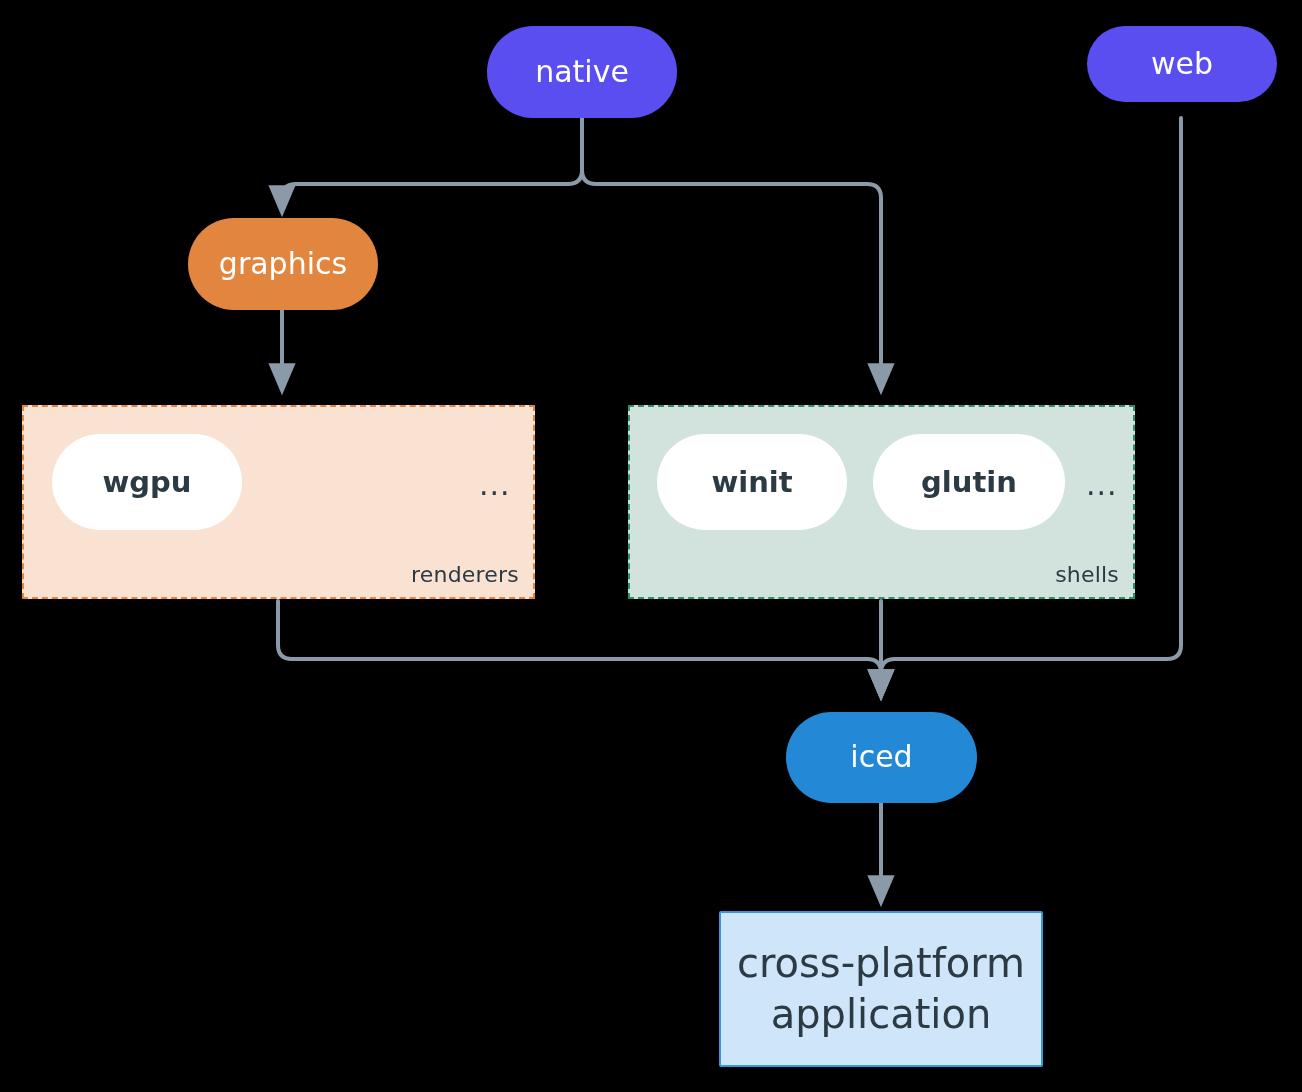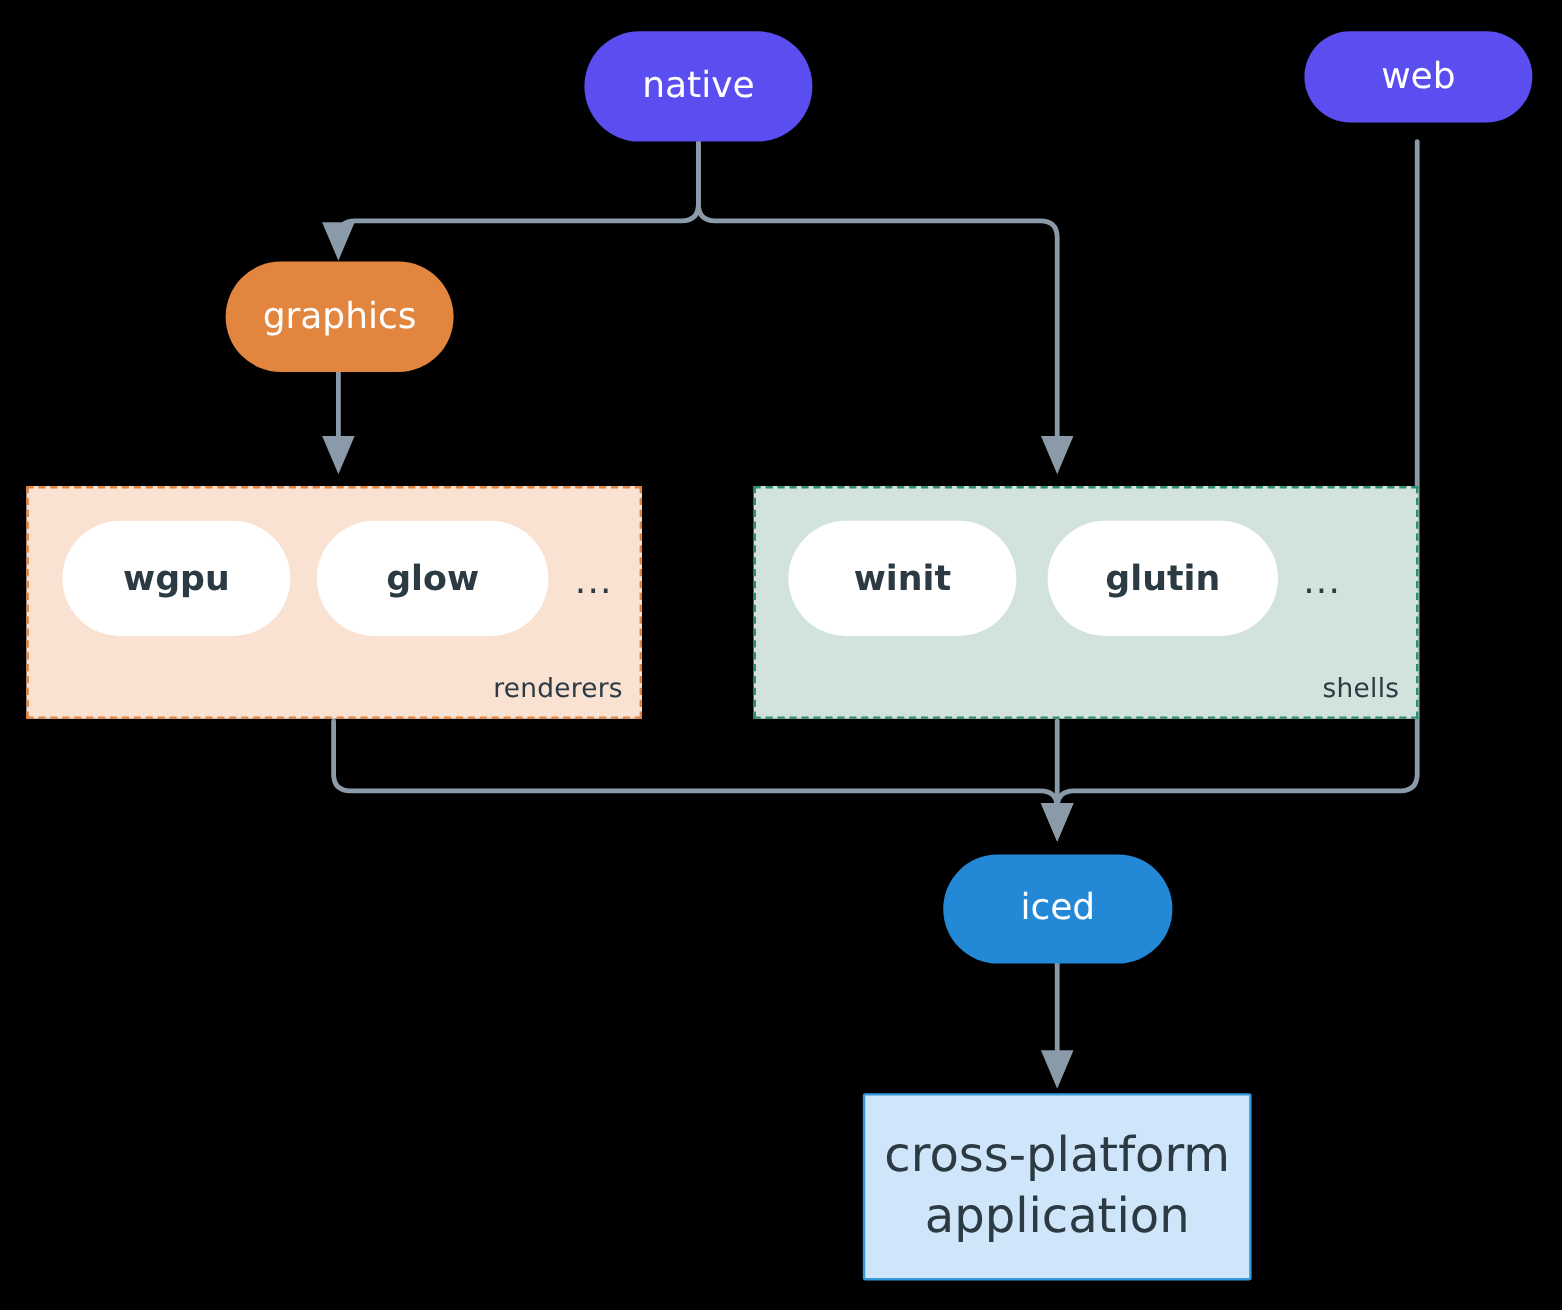"glow" div.member { html: <div>glow</div> -> none }
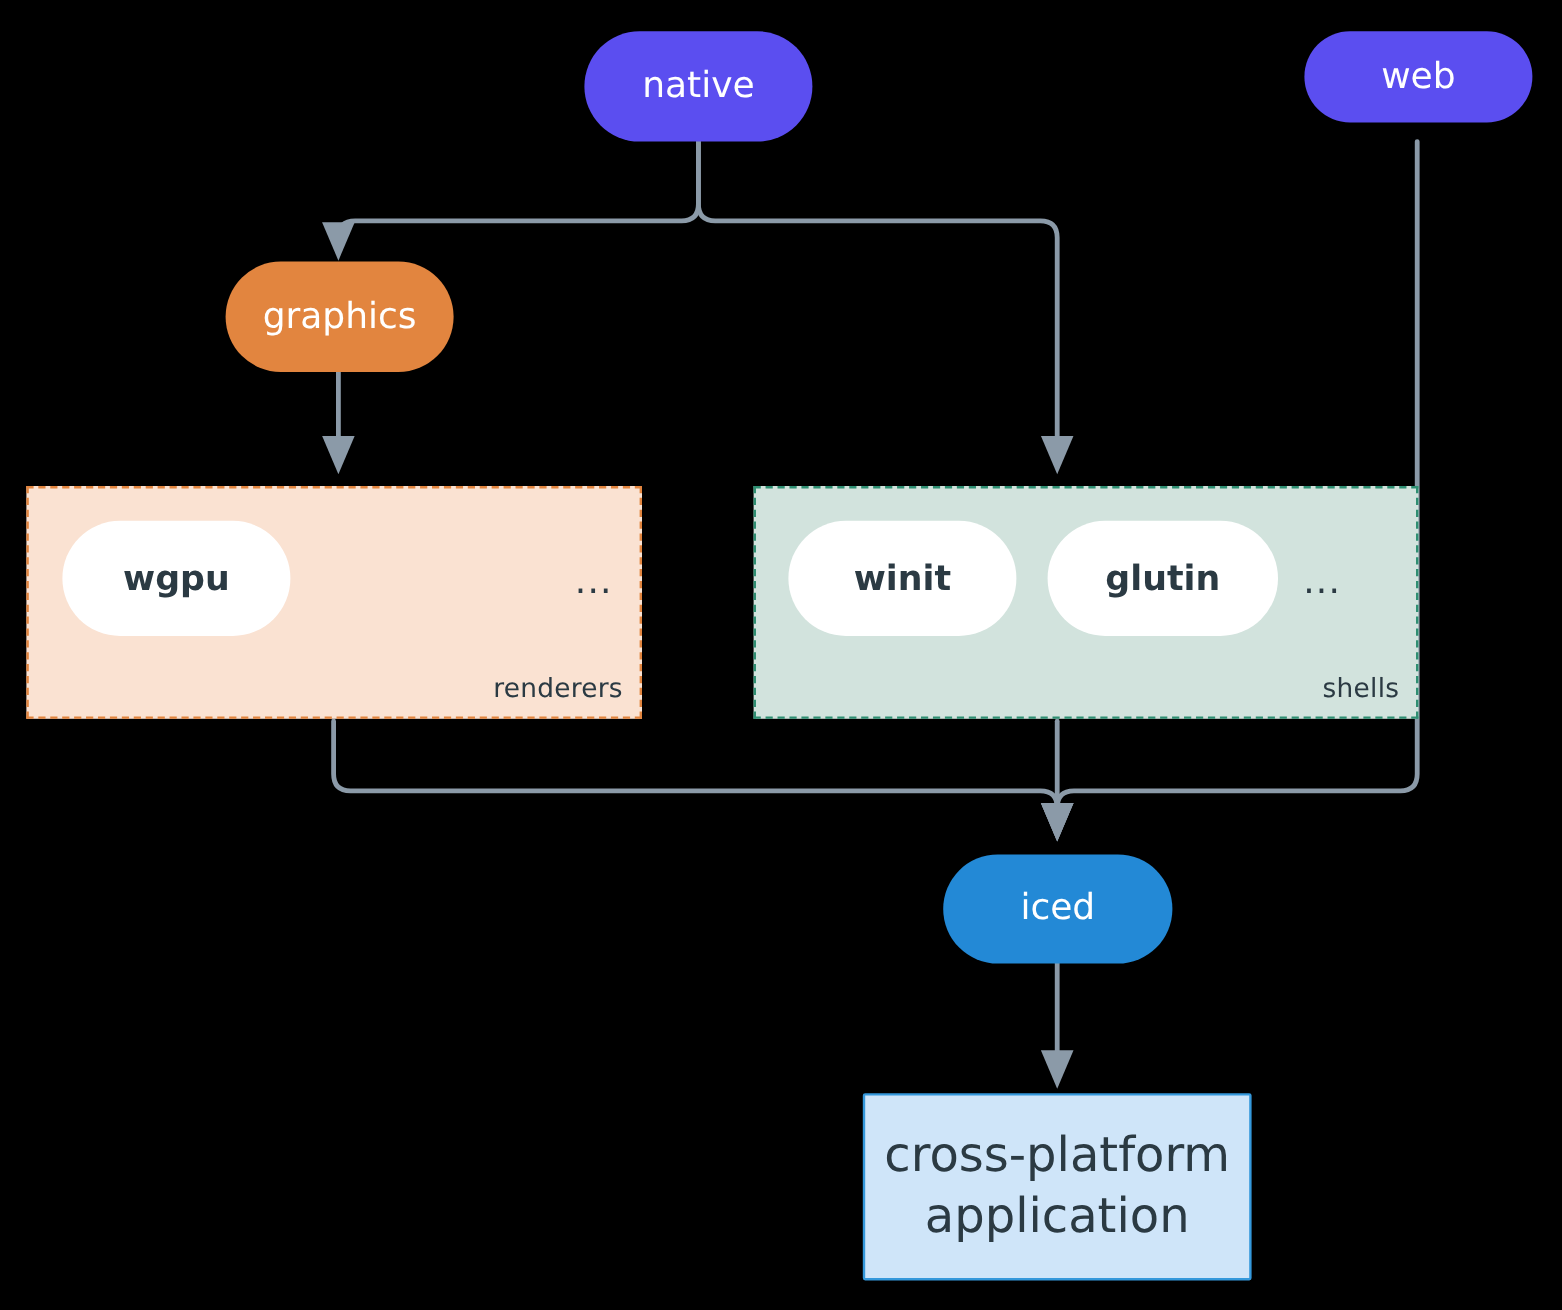"winit" .cluster-shells { width: 554px -> 507px }
